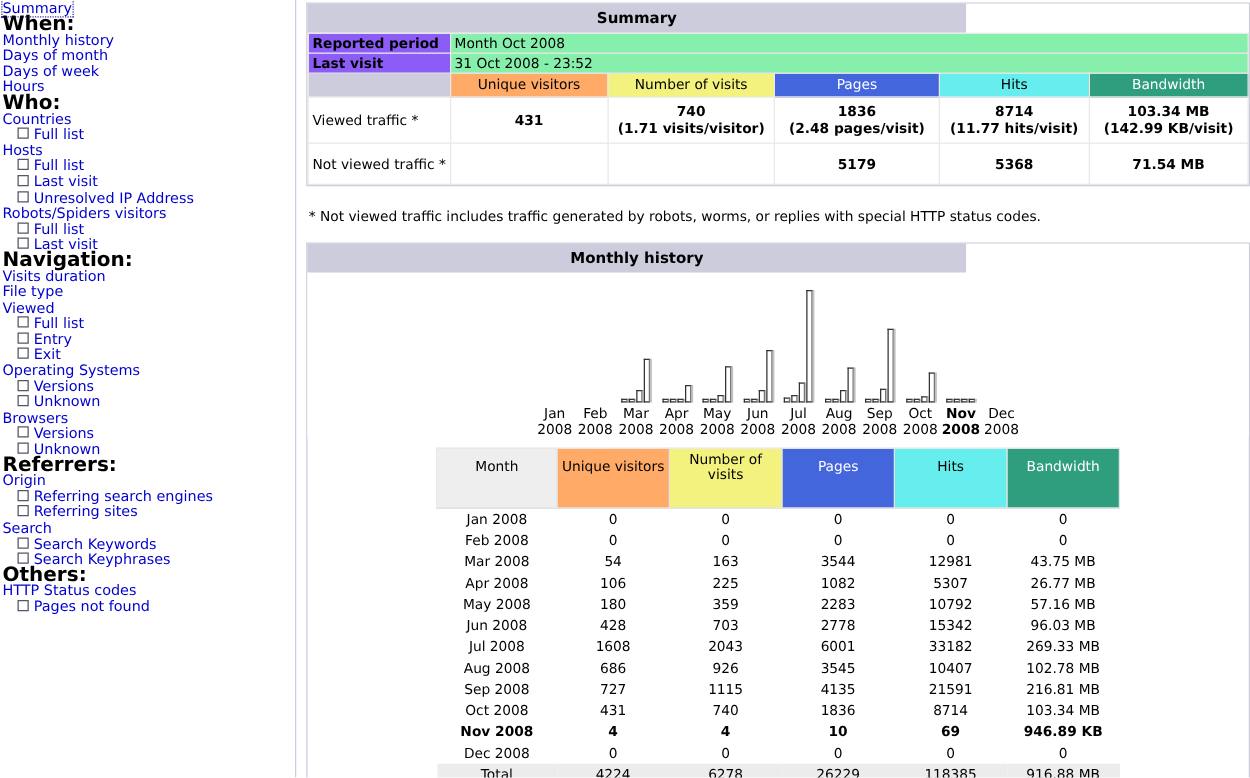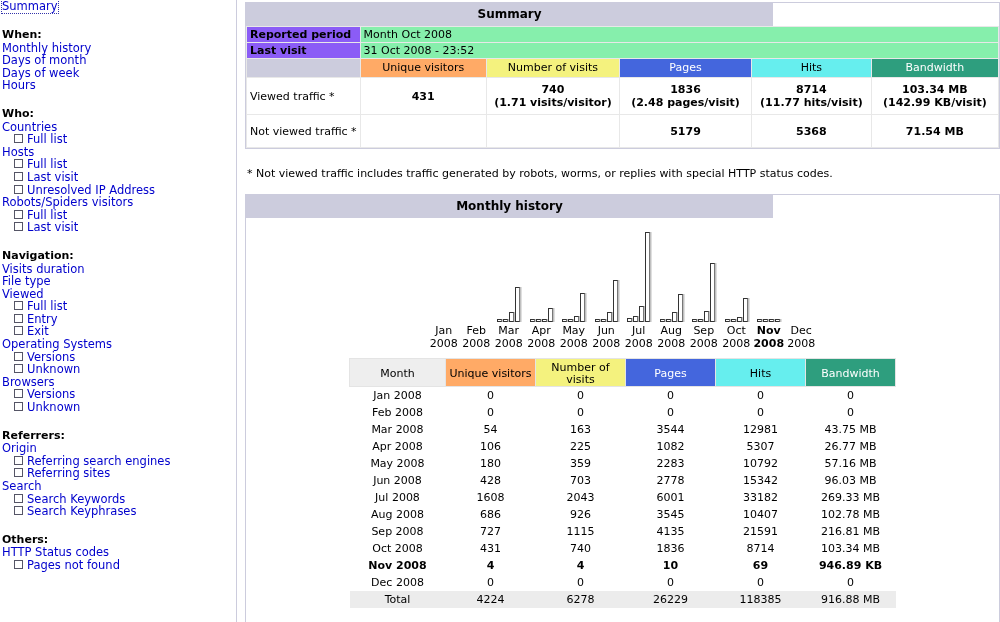"When:" .nav-head { font-size: 11px -> 16px; margin-top: 16px -> none }
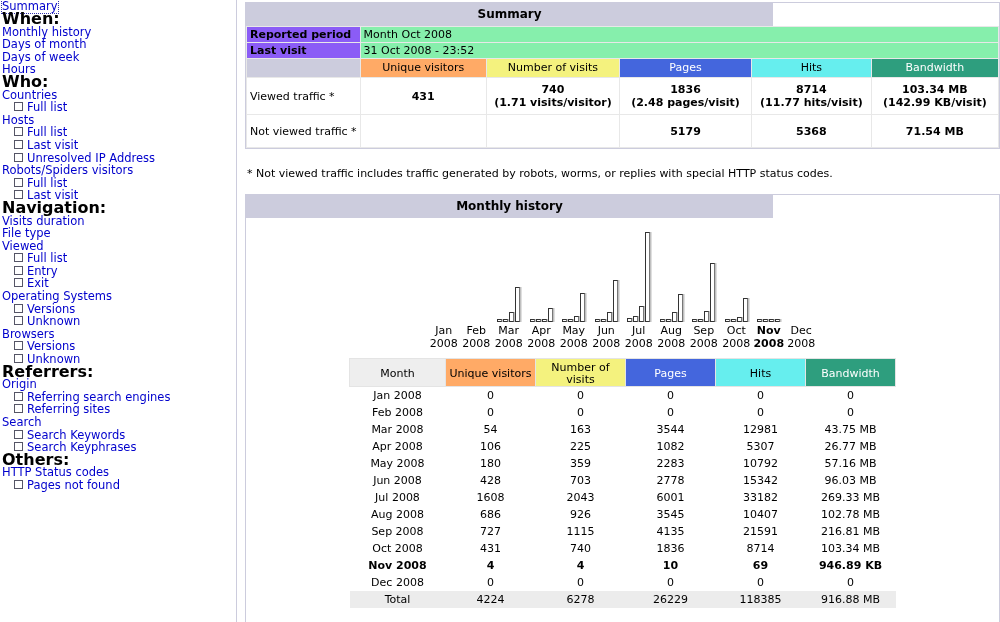"Month" table.history th { padding: 3px 2px 0 2px -> 3px 2px 20px 2px }
